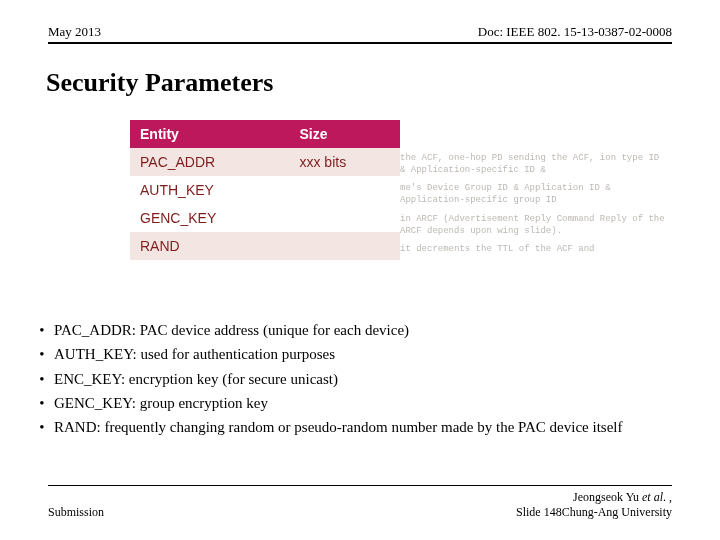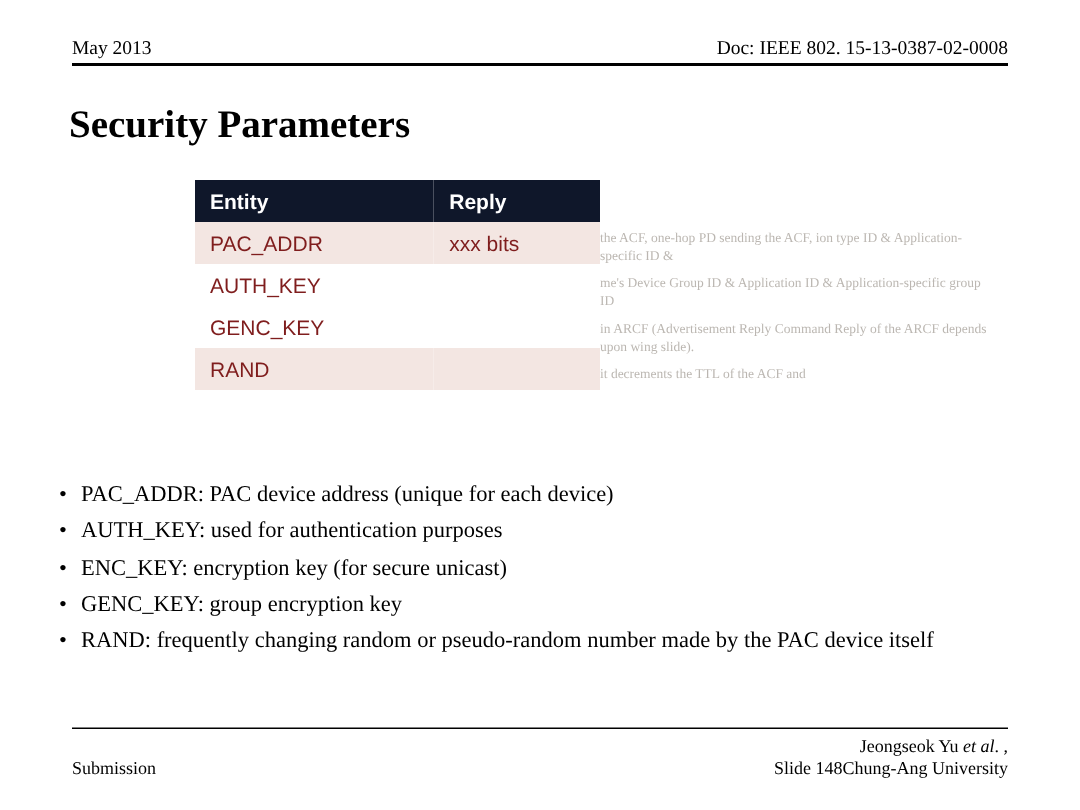"Entity" .tbl th { background: #0f172a -> #be185d }
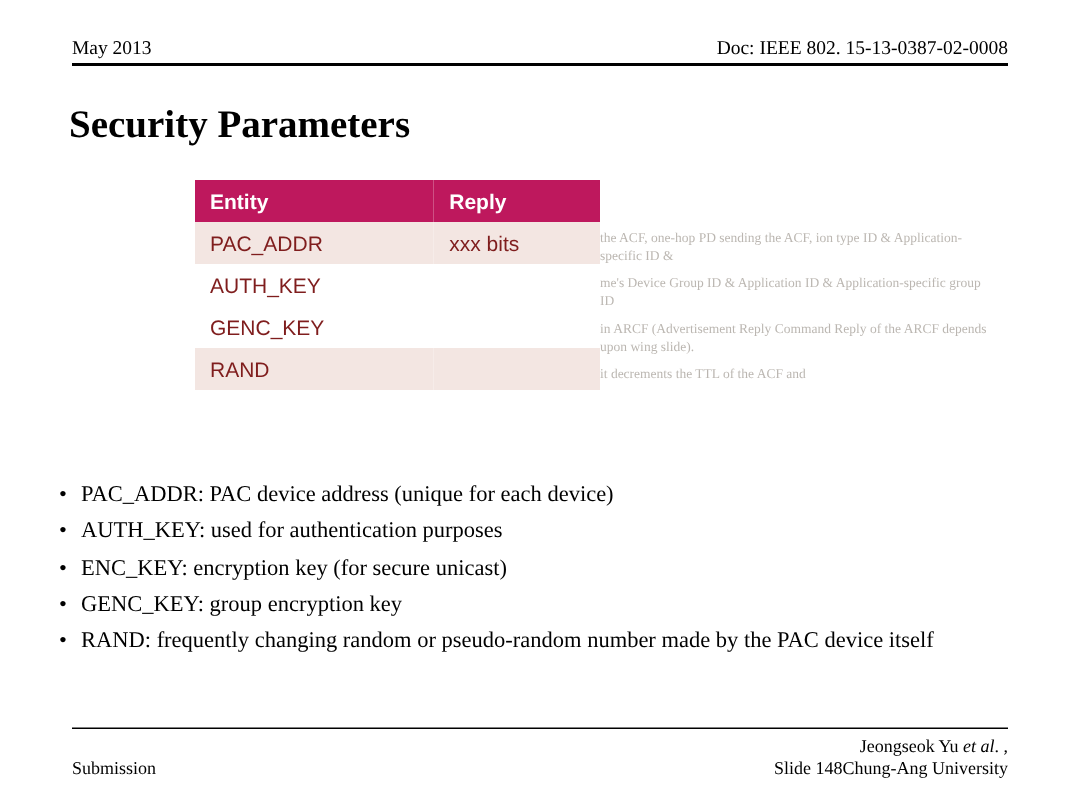"Reply" th { text: Reply -> Size }
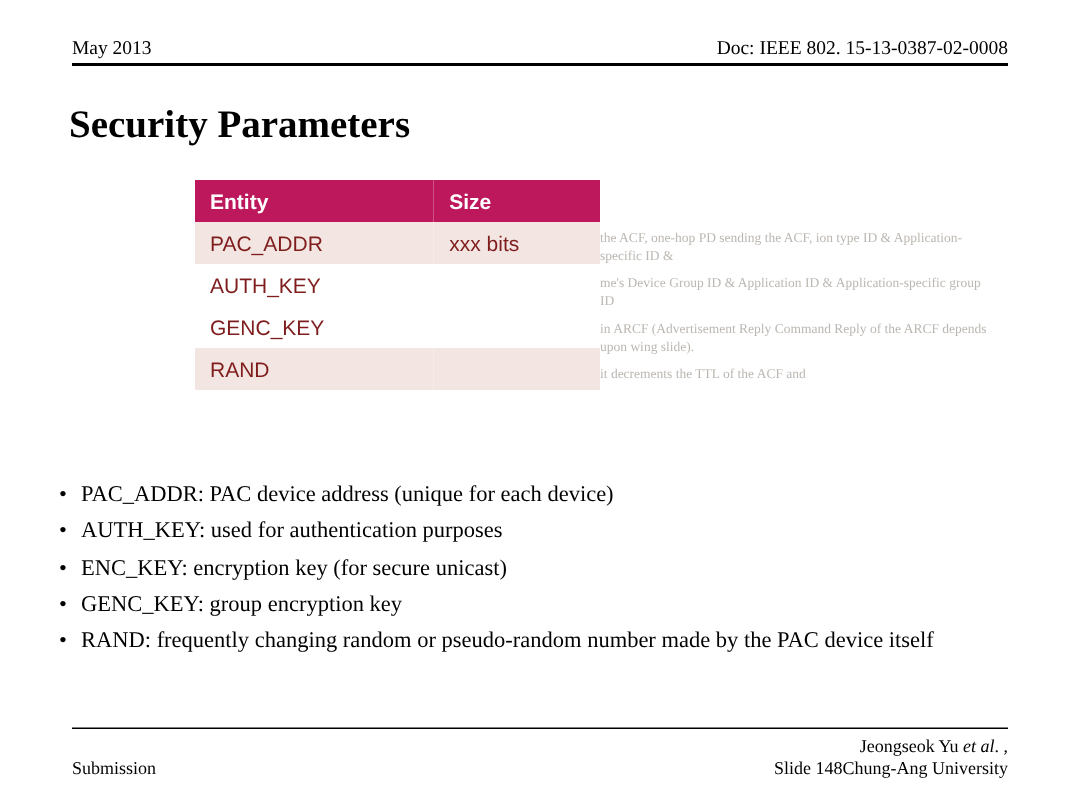"the ACF, one-hop PD sending" .ghost { font-family: Liberation Serif, serif -> Liberation Mono, monospace }
